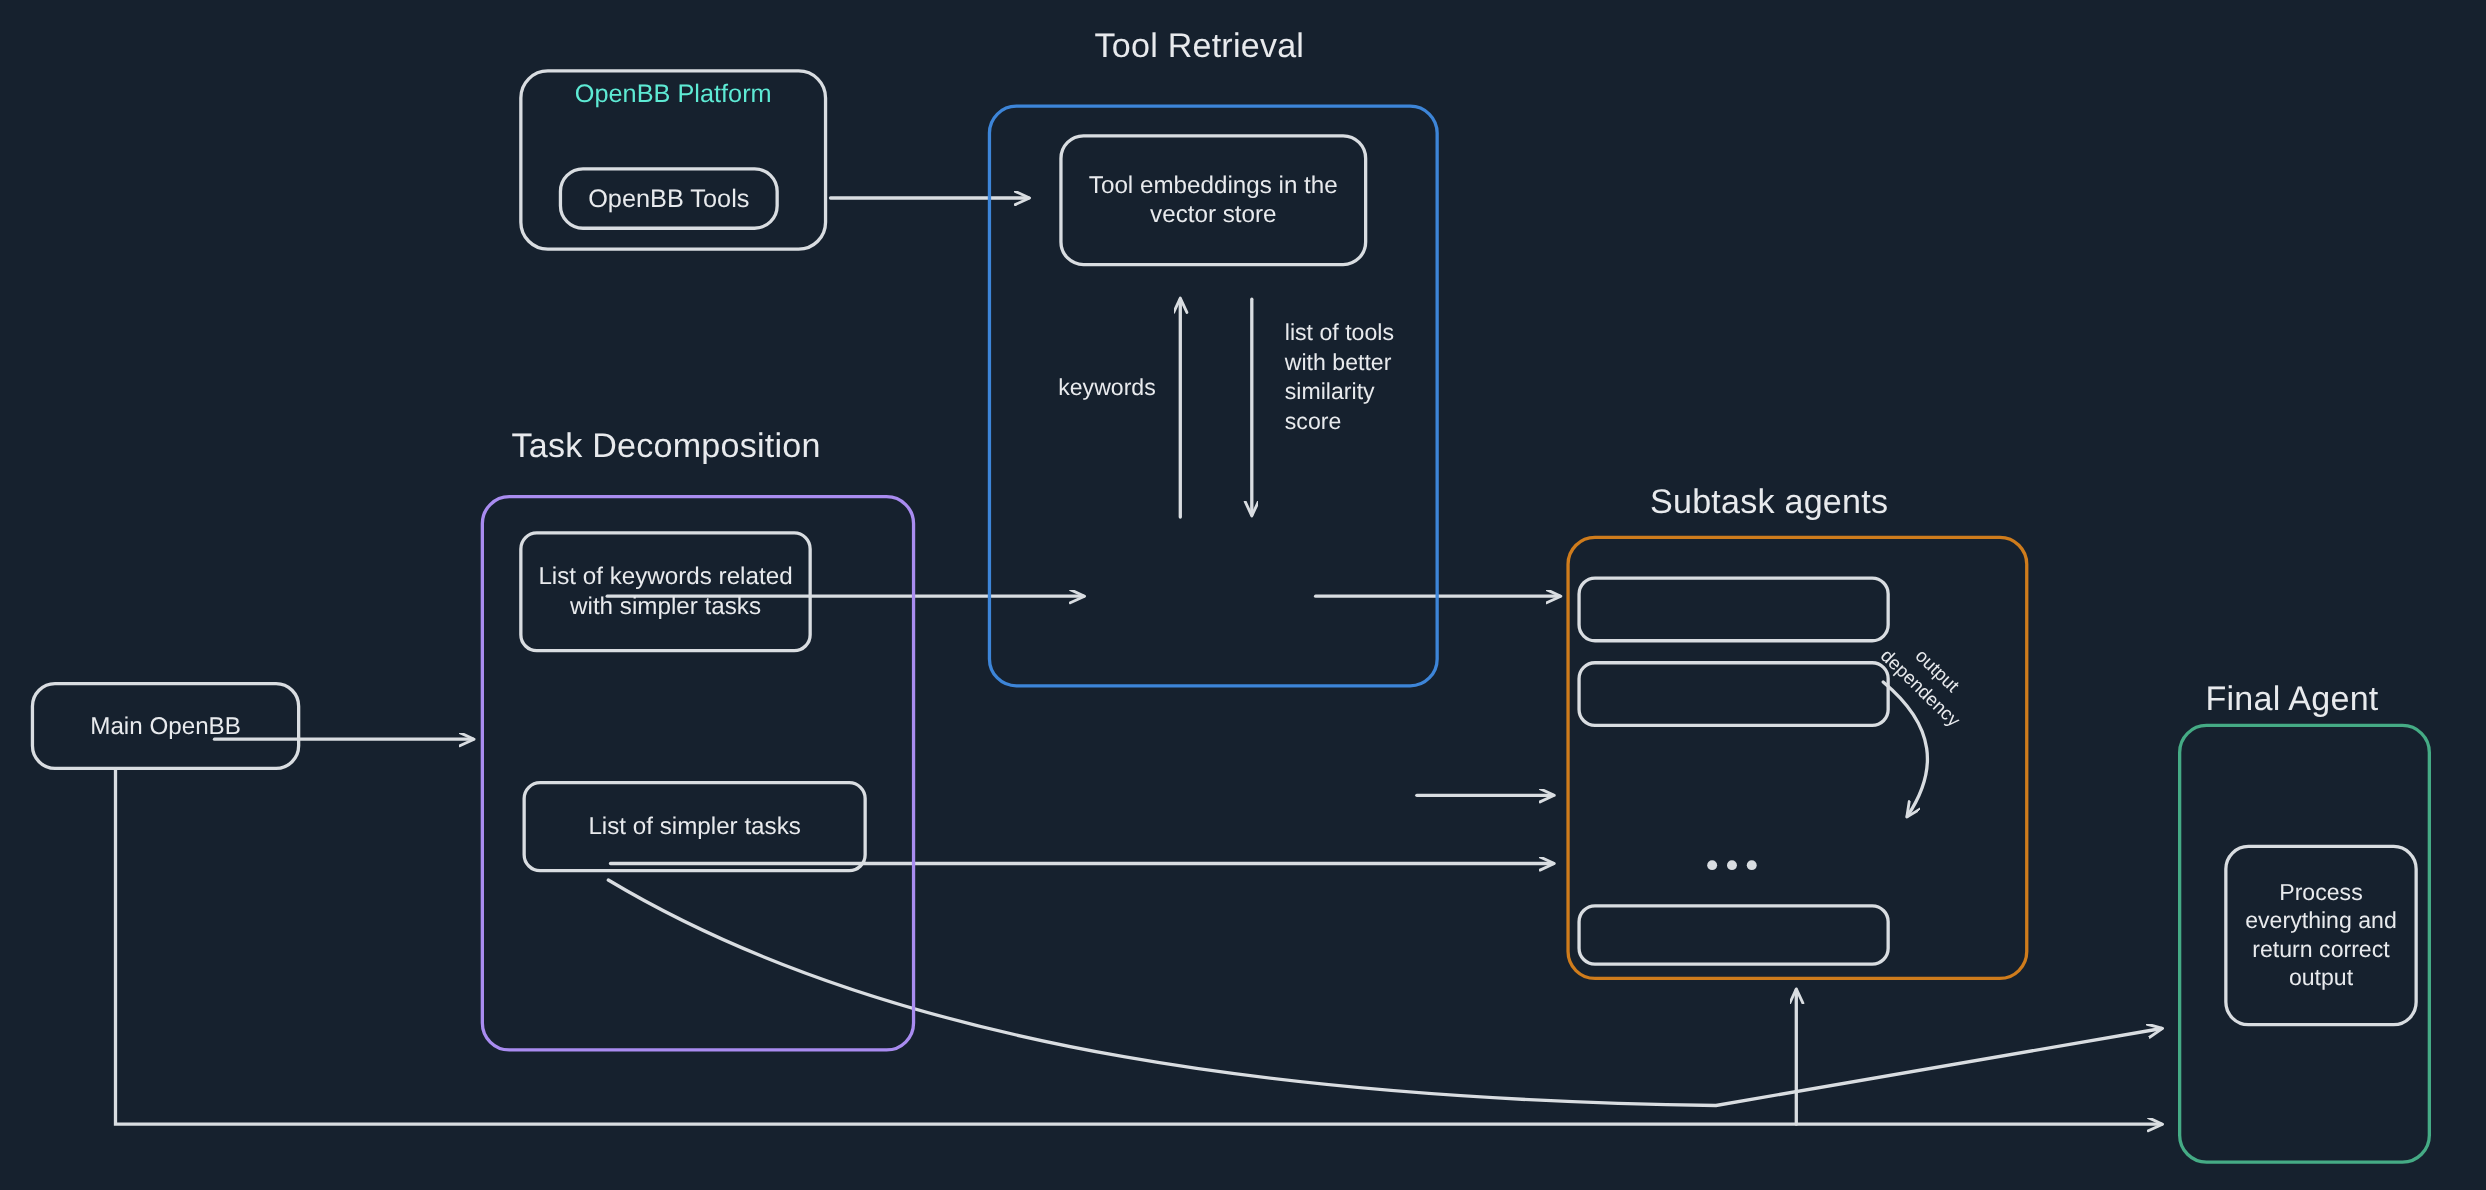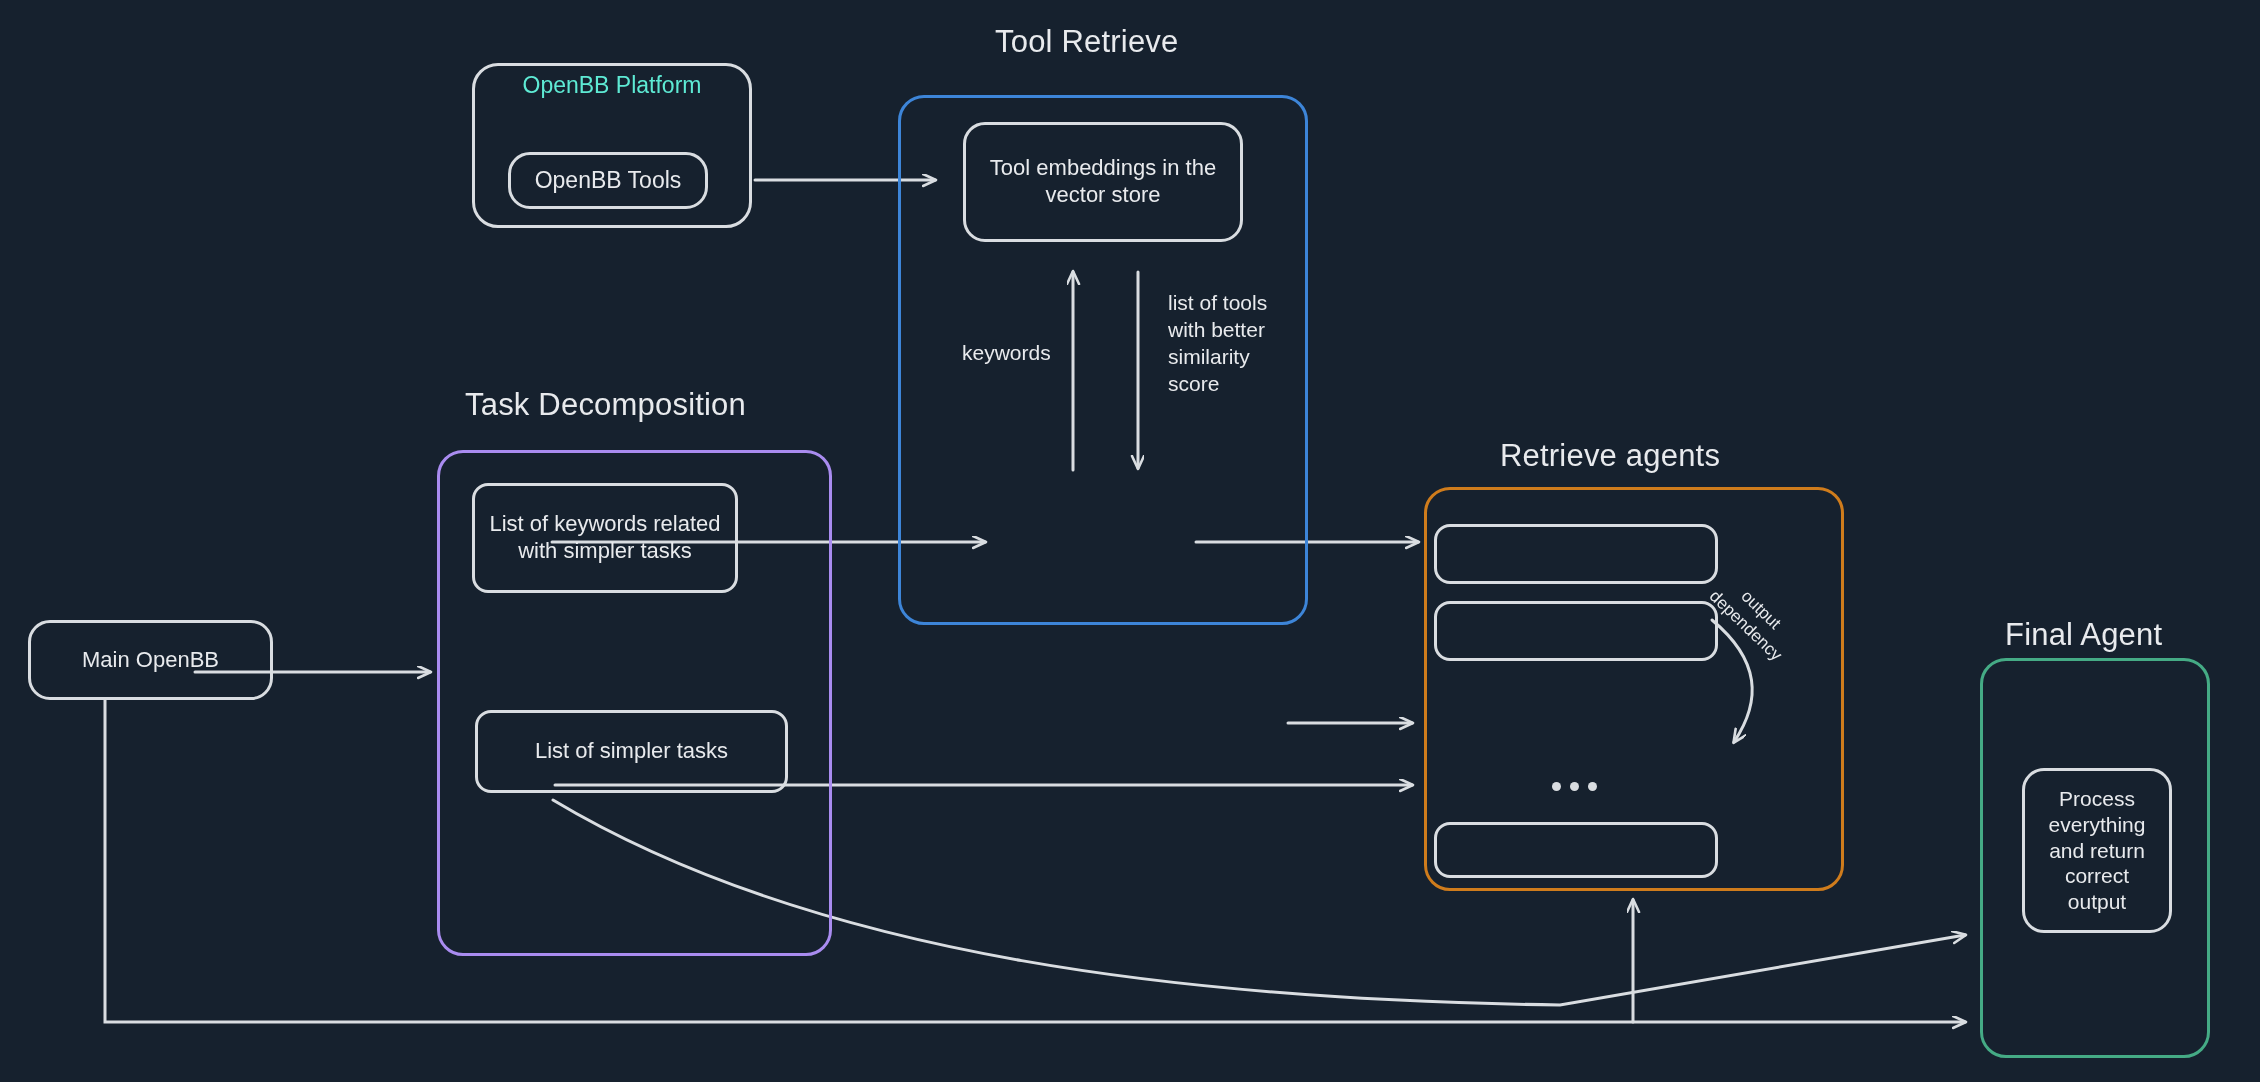"Tool Retrieve" div.group-title { text: Retrieve -> Retrieval }
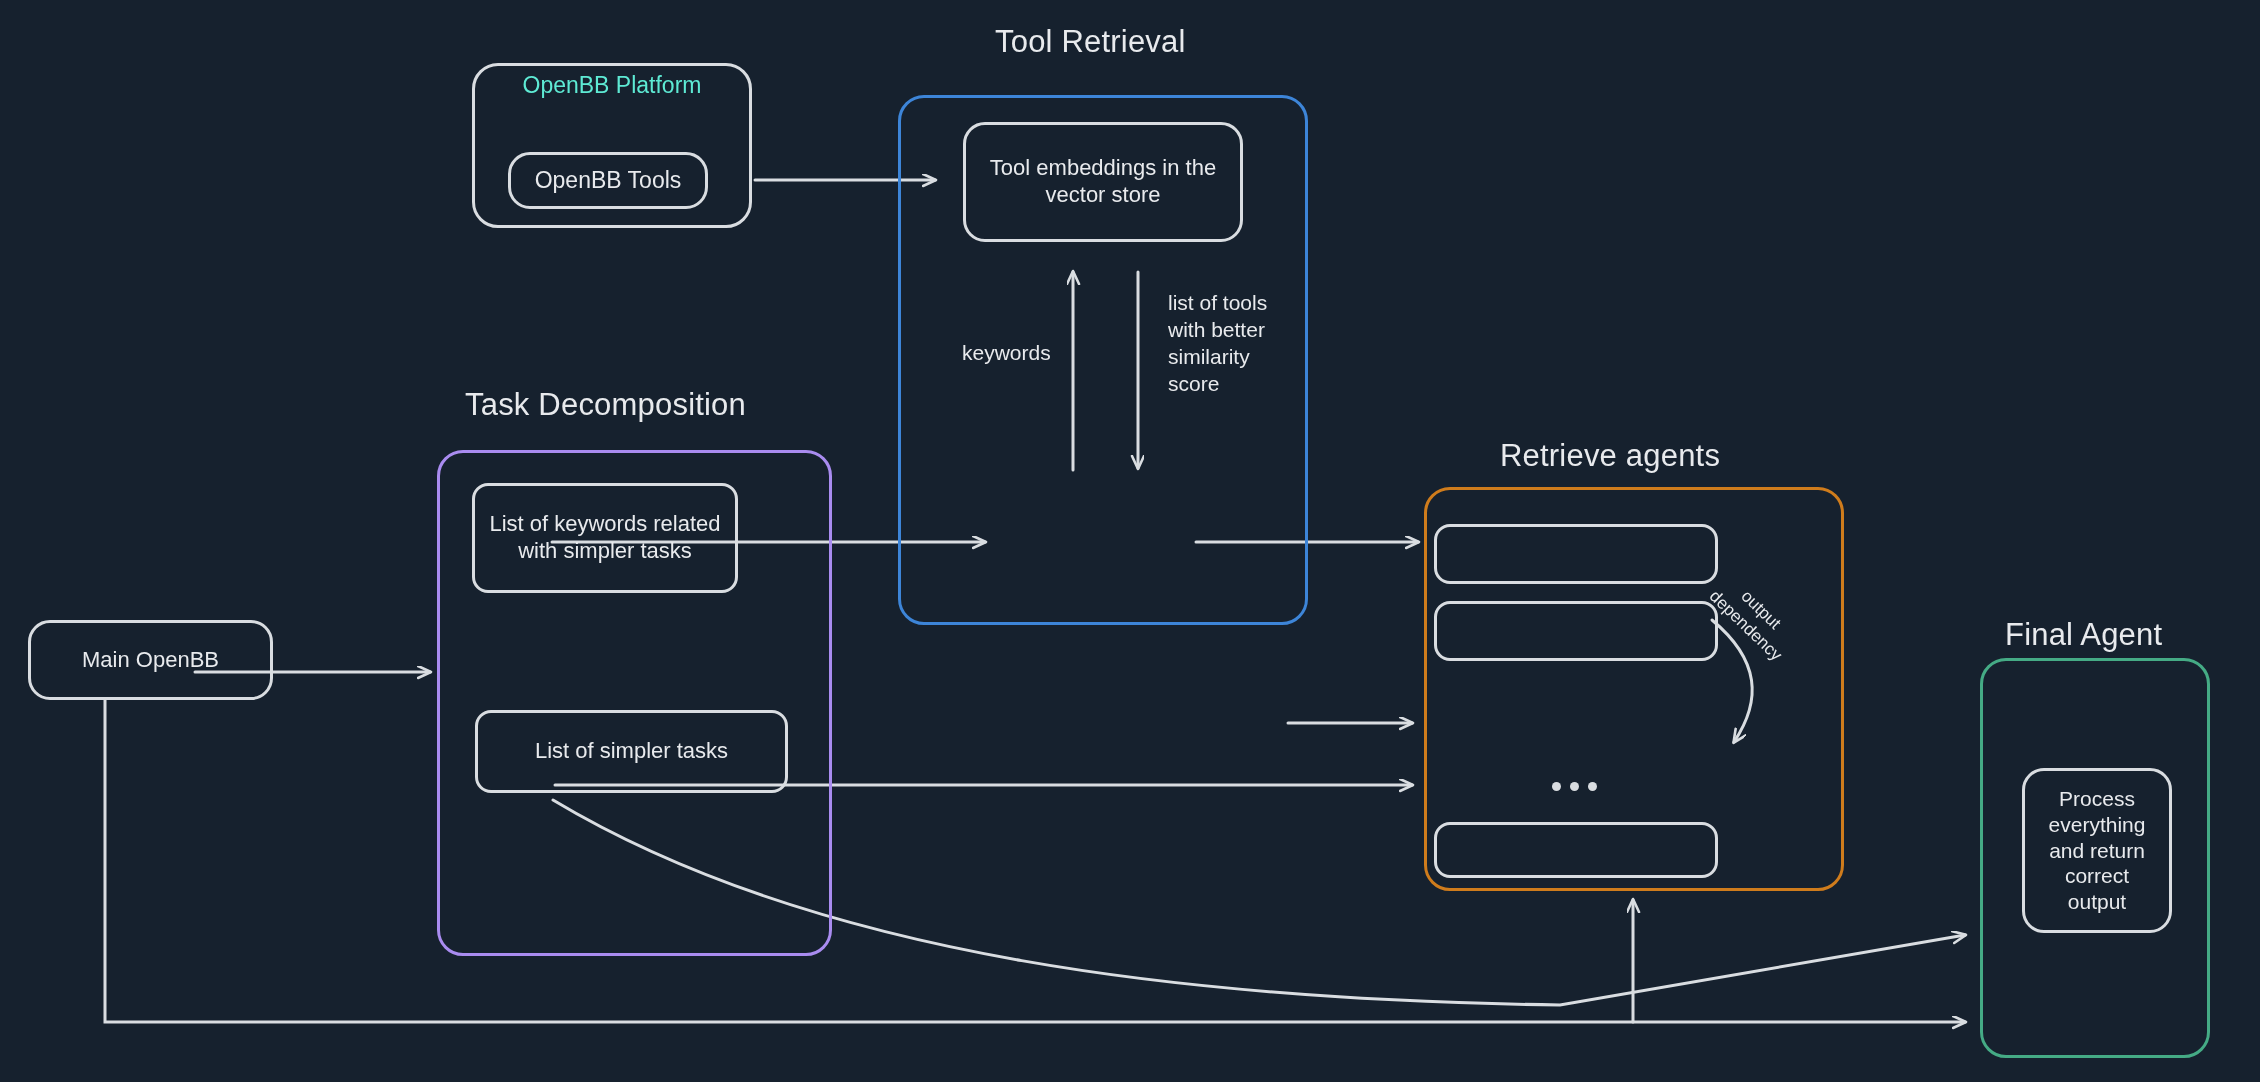"Retrieve agents" div.group-title { text: Retrieve -> Subtask }
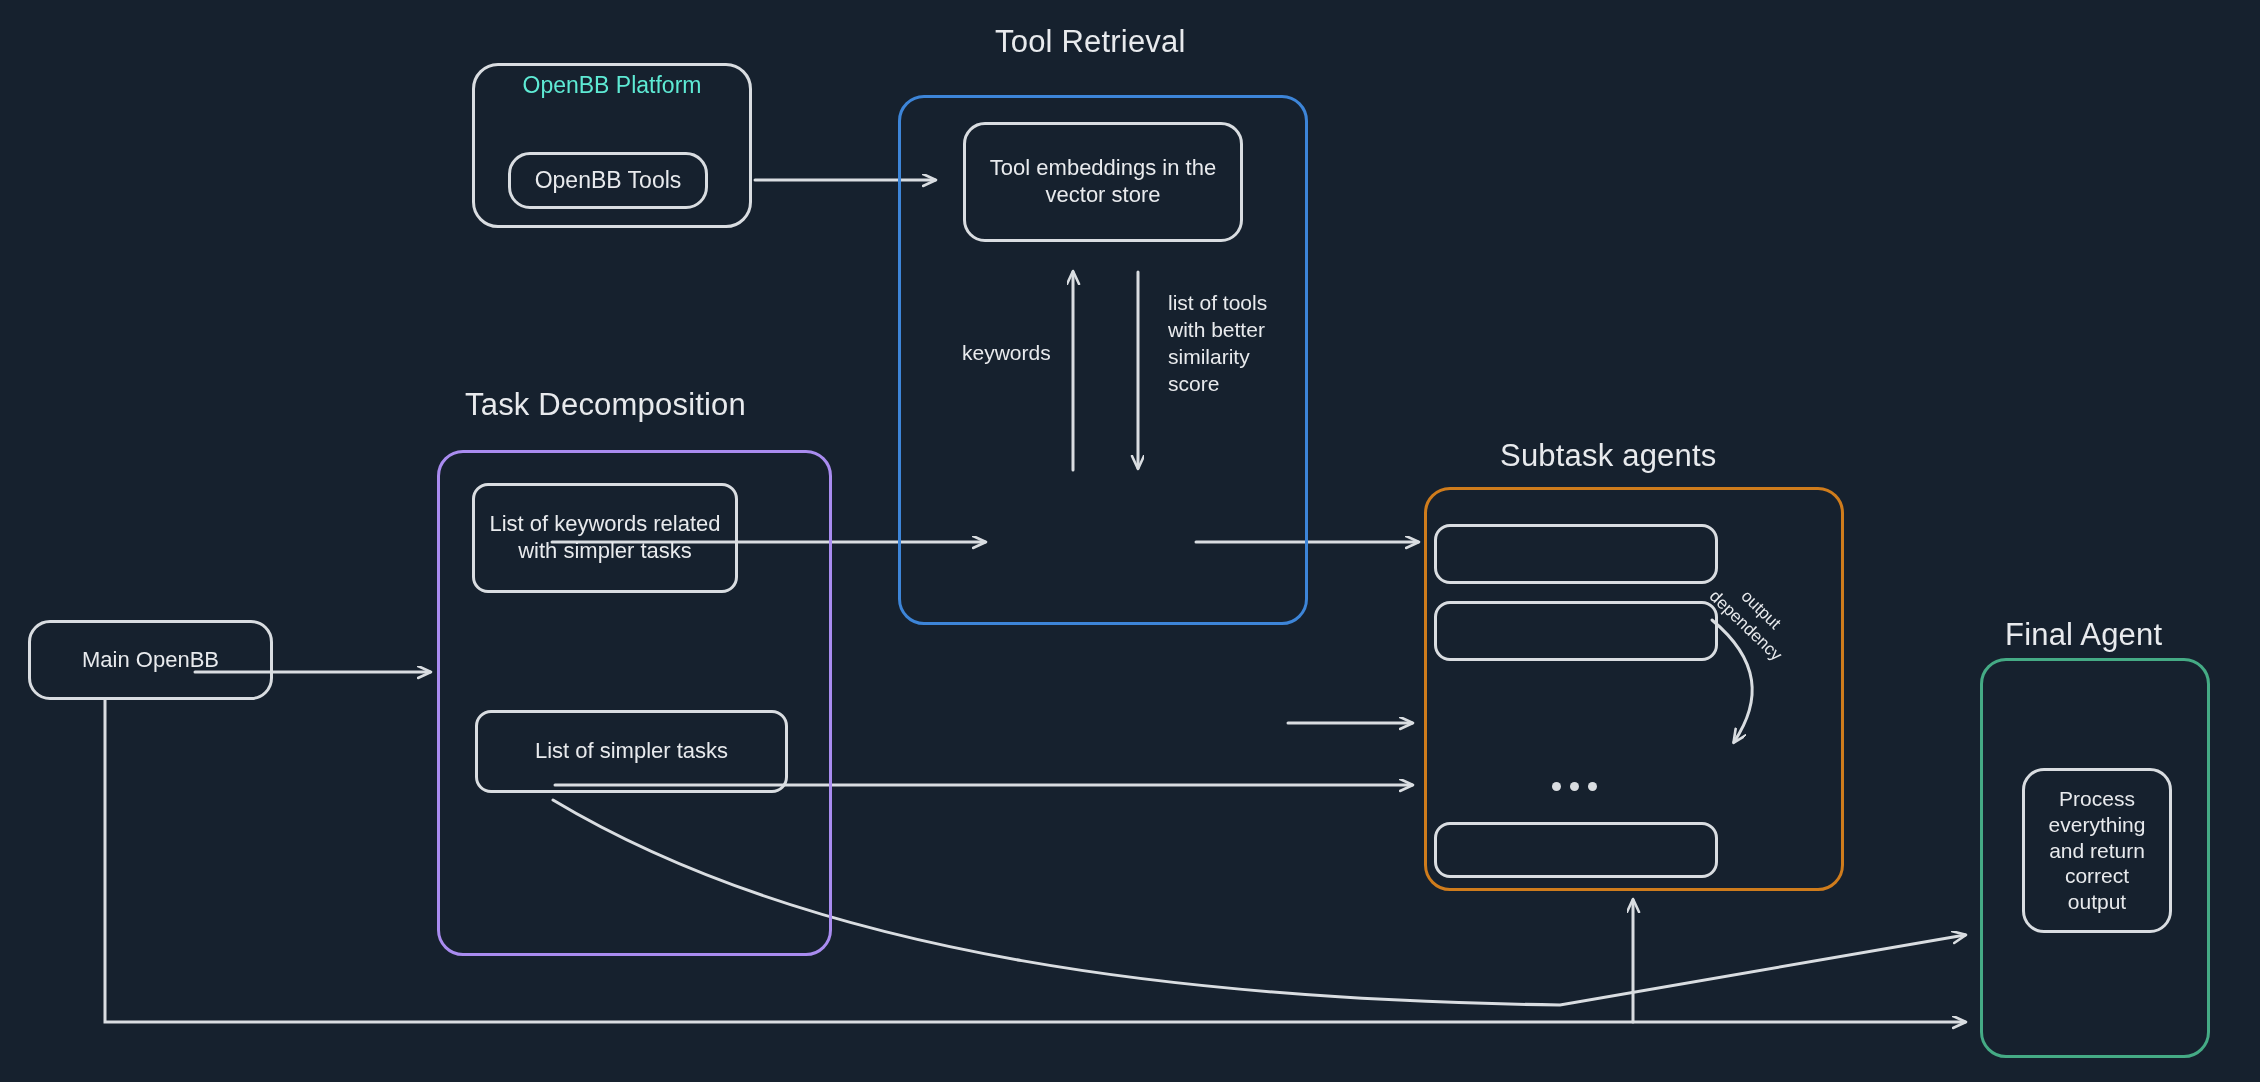"Process everything and return correct" div.node { width: 150px -> 176px }
